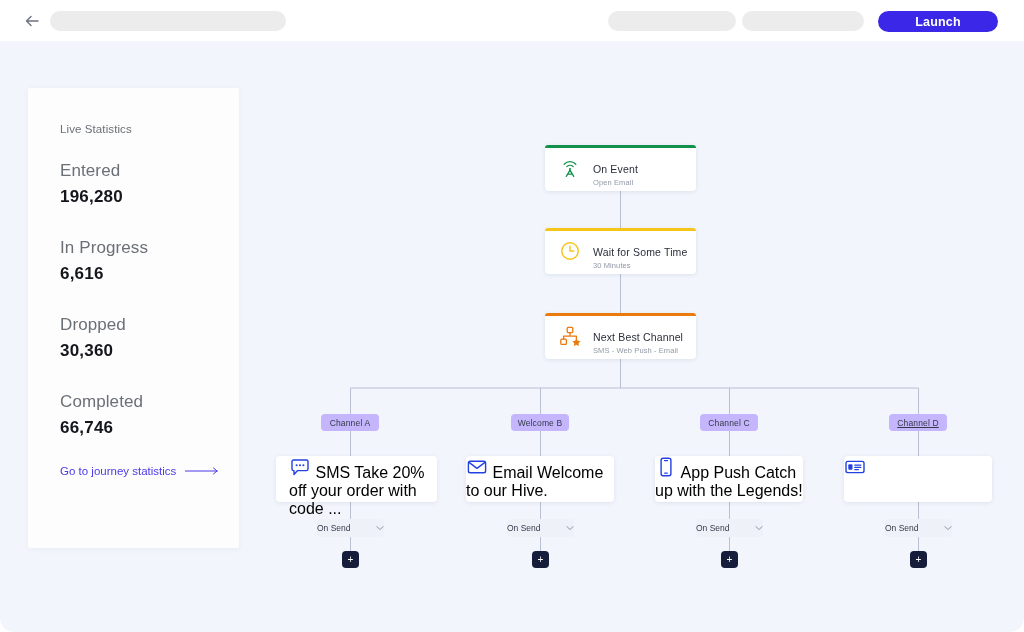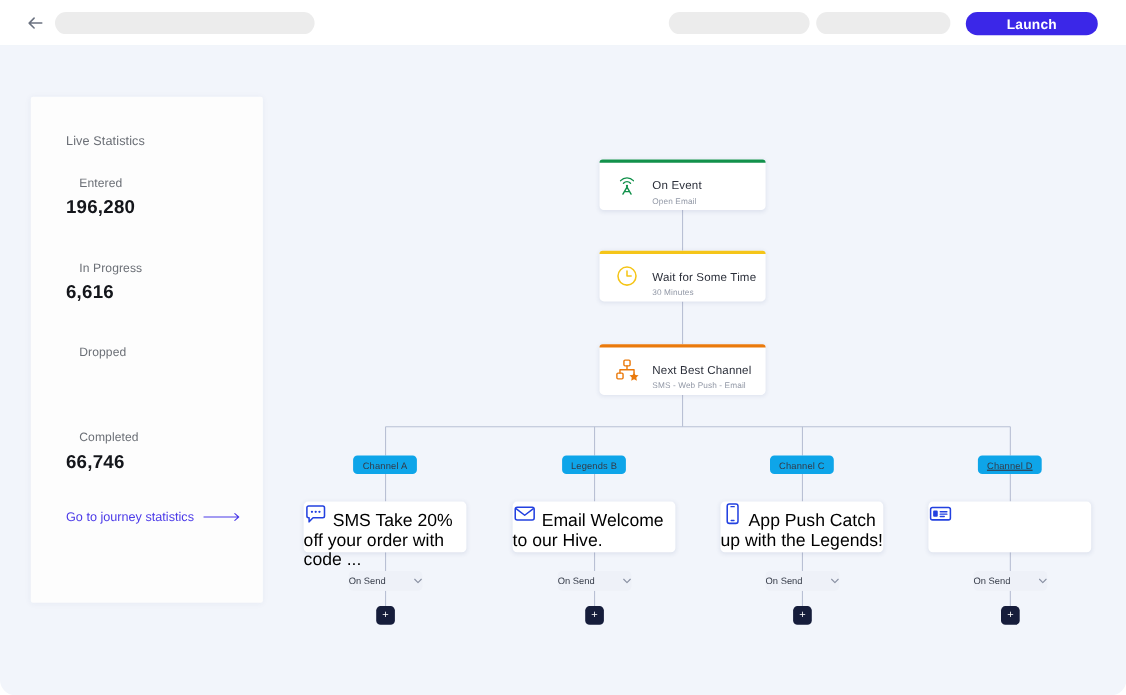"Entered" .stat-label { font-size: 11px -> 17px; margin: 0 0 6px 12px -> 0 0 6px 0 }
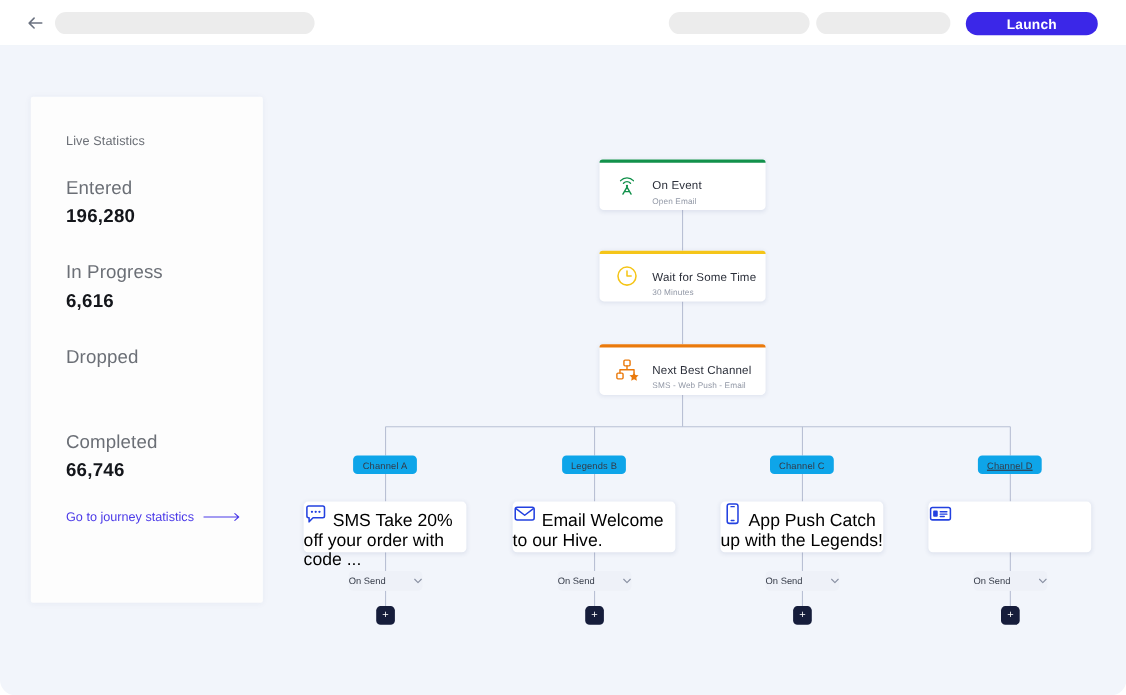"30,360" div.stat-value { html: none -> <div>30,360</div> }
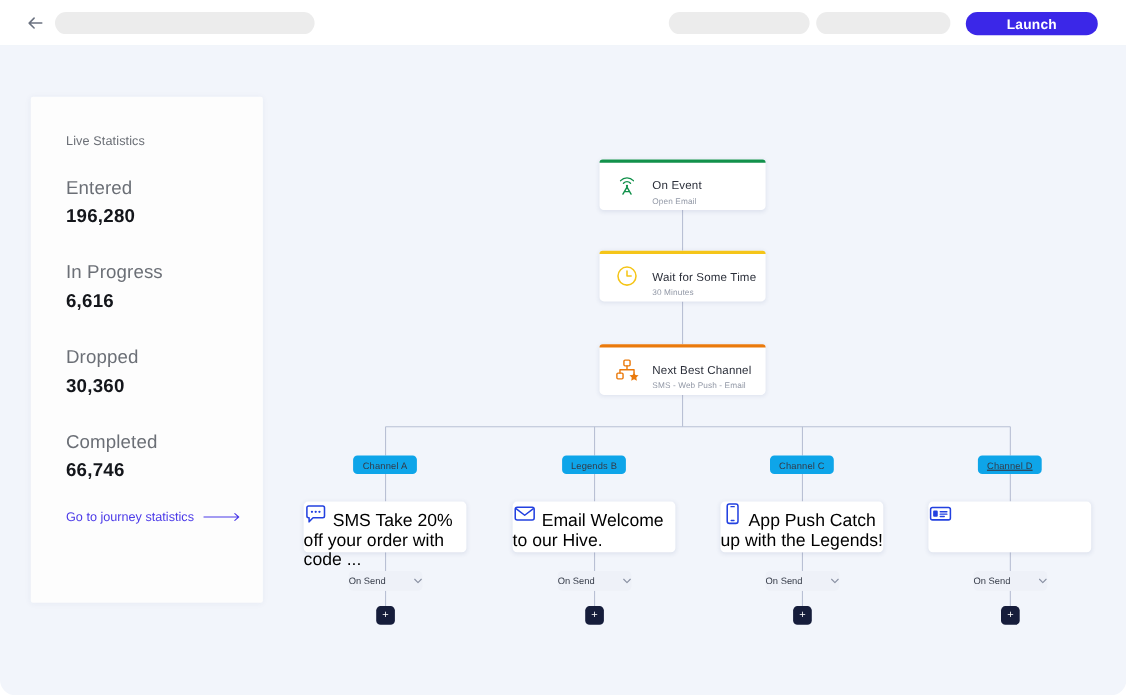"Channel A" .pill { background: #0ea5e9 -> #c4b5fd }
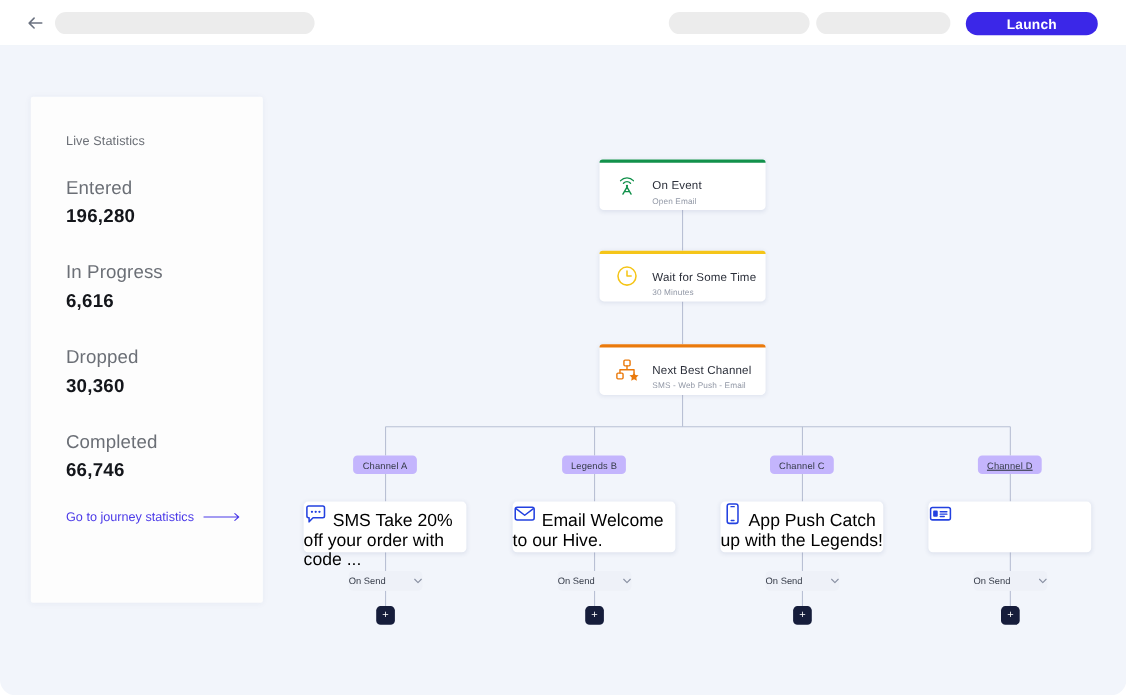"Legends B" div.pill { text: Legends -> Welcome }
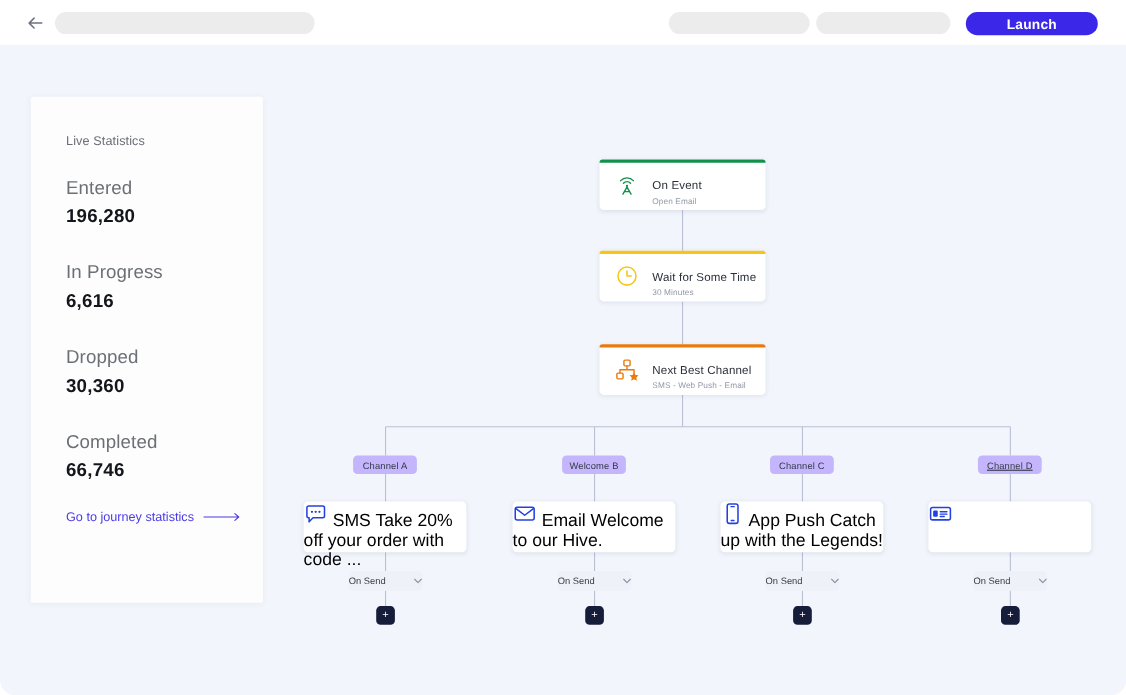"SMS Take 20% off your" div.card { padding-left: none -> 13px }
